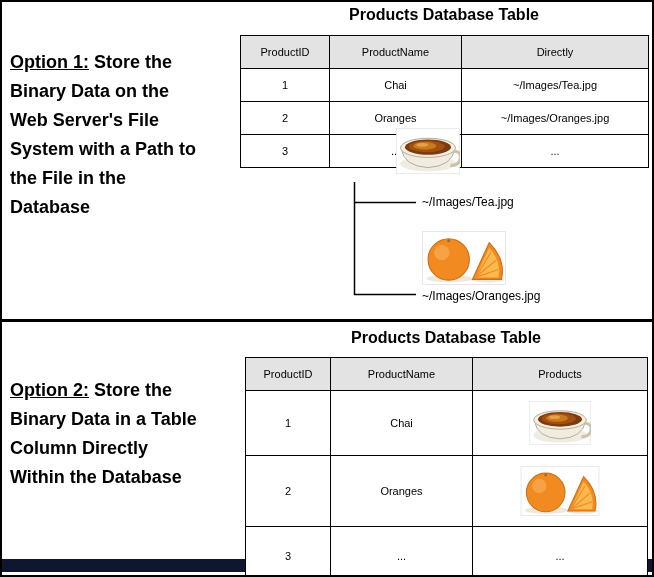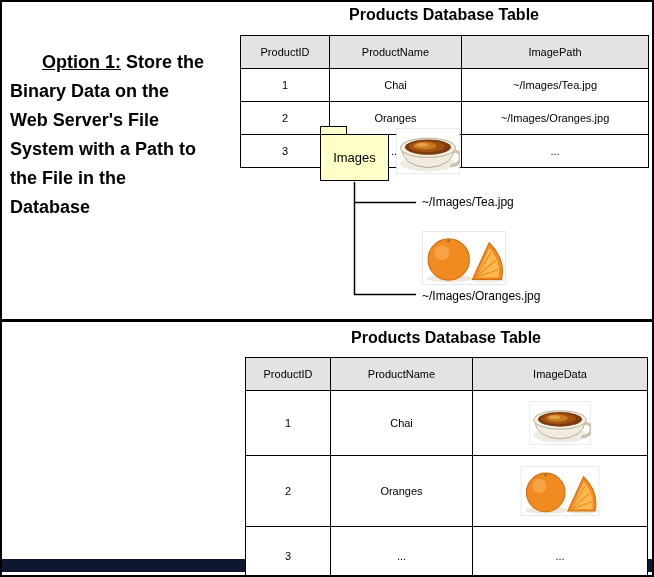"Option 1:" .option-text .option-label { margin-left: 32px -> none }
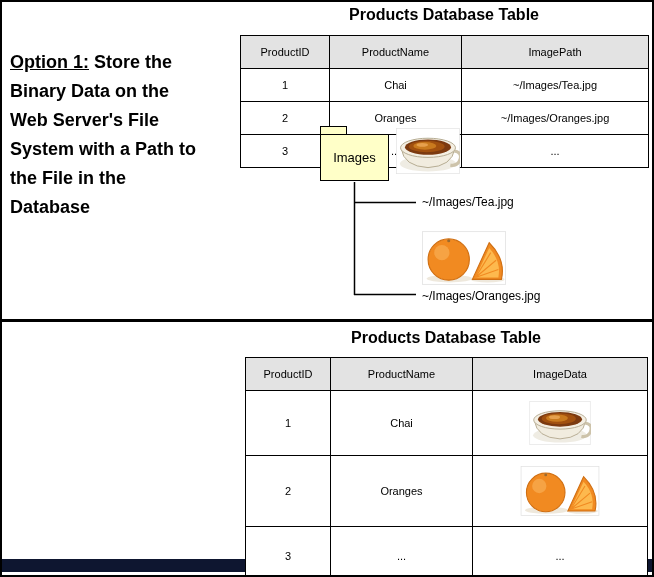"ImagePath" th { text: ImagePath -> Directly }
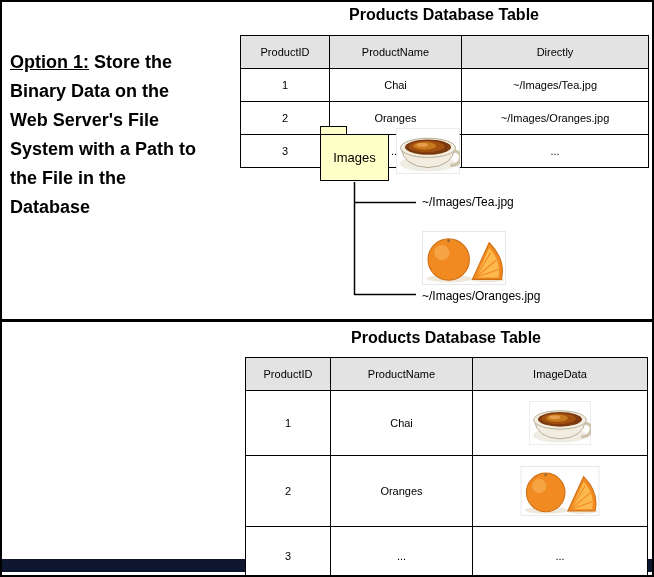"Images" div.folder { html: <div> <div></div> <div> <span>Images</span> </div> </div> -> none }
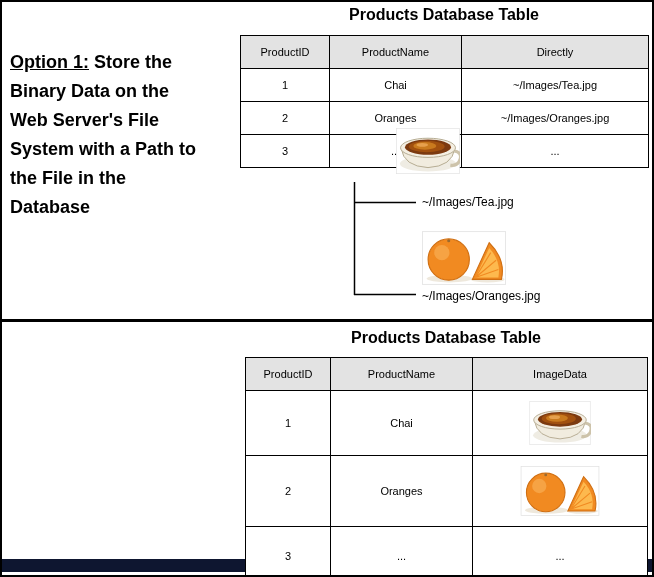"ImageData" th { text: ImageData -> Products }
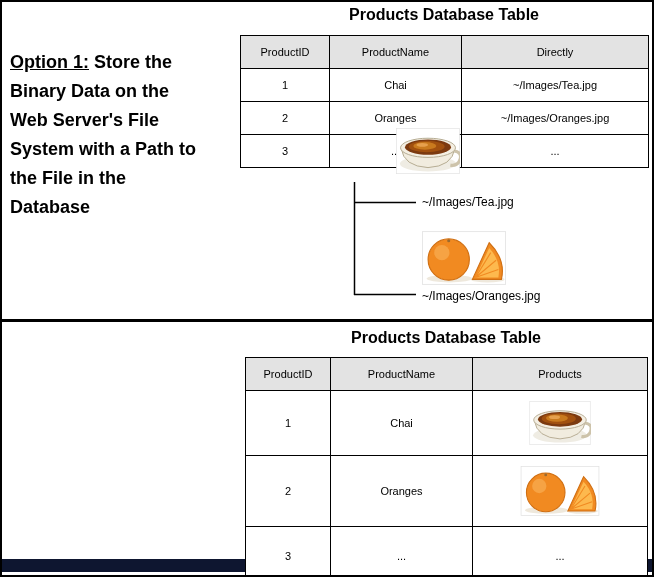"Option 2: Store the Binary" div.option-text { html: none -> <div> <span>Option 2:</span><span> Store the Binary Data in a Table Column Directly Within the Database</span> </div> }
